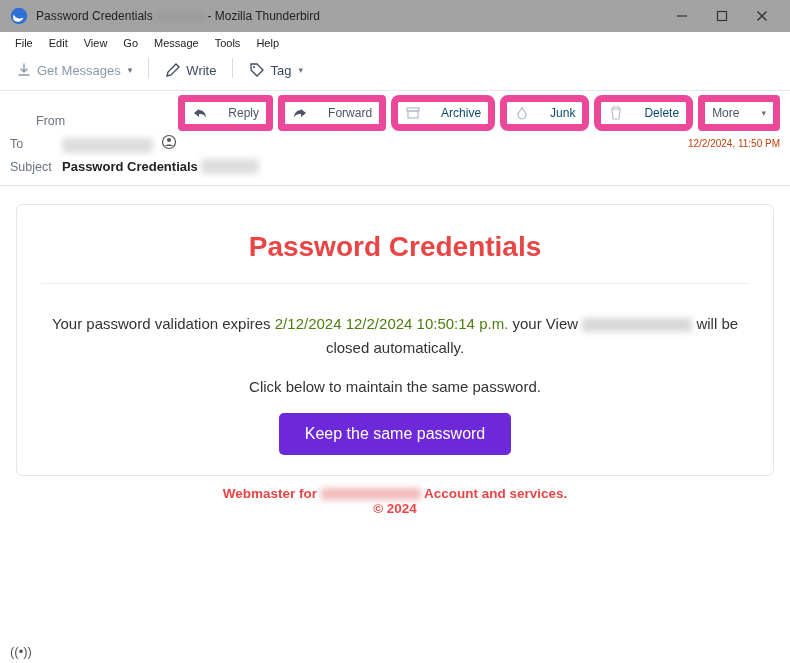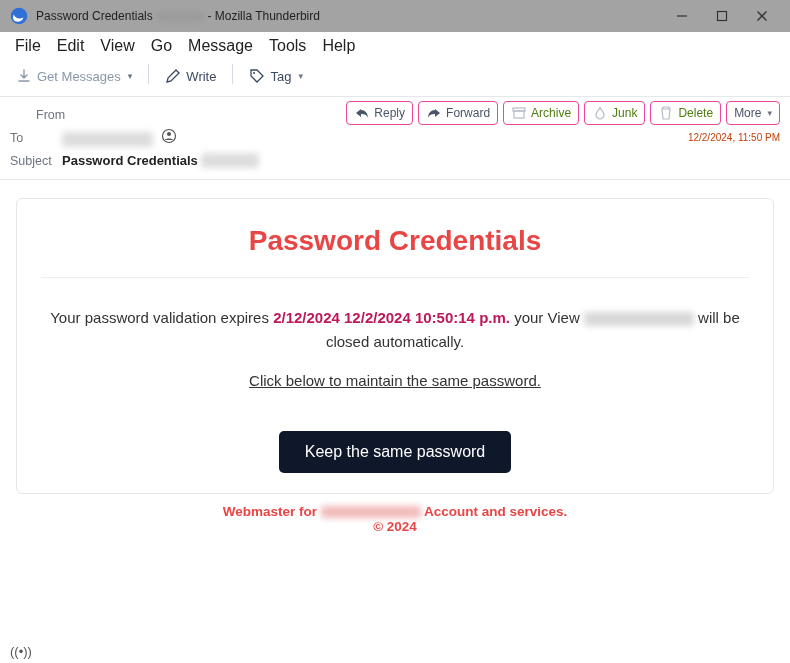"File" .menubar { font-size: 16px -> 11px }
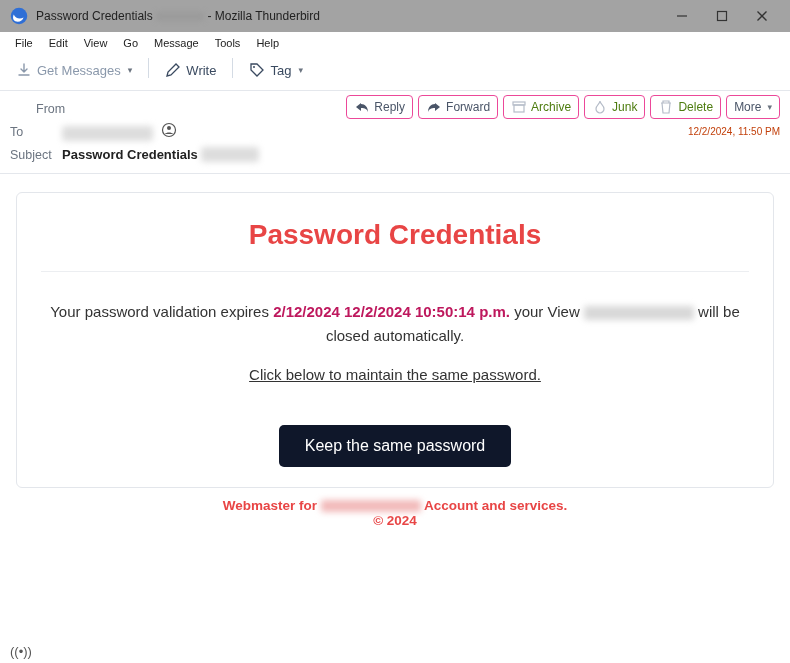"Reply" .hdr-btn { border: 1px solid #ec4899 -> 7px solid #ec4899; gap: 4px -> 20px }
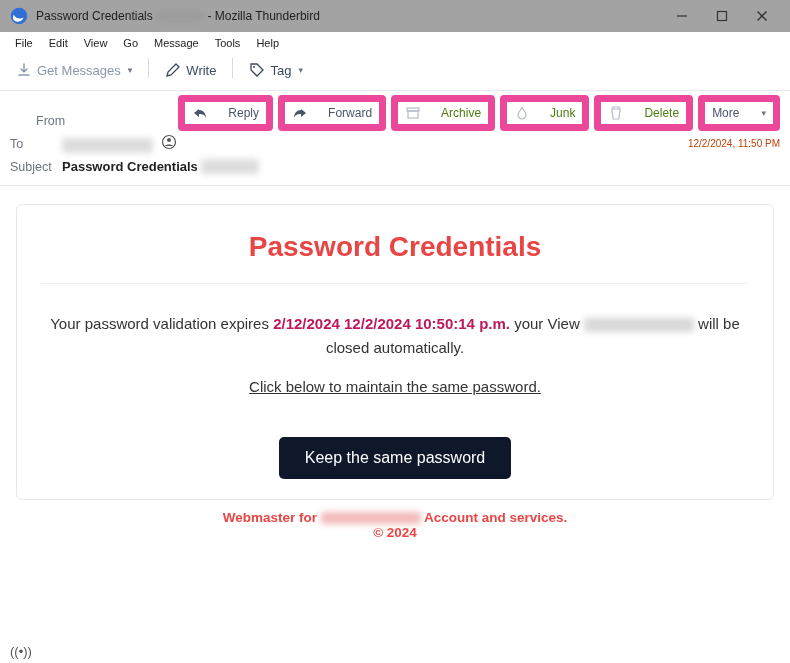"Archive" .hdr-btn.disabled { border-radius: none -> 8px; color: #4d7c0f -> #0c4a6e }
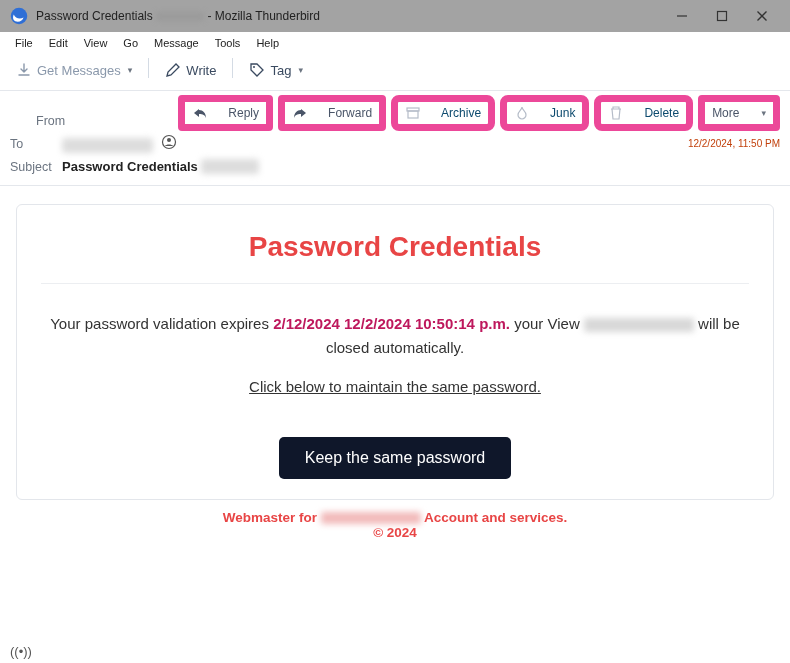"2/12/2024 12/2/2024 10:50:14 p.m." .link-date { color: #be185d -> #4d7c0f; font-weight: bold -> none }
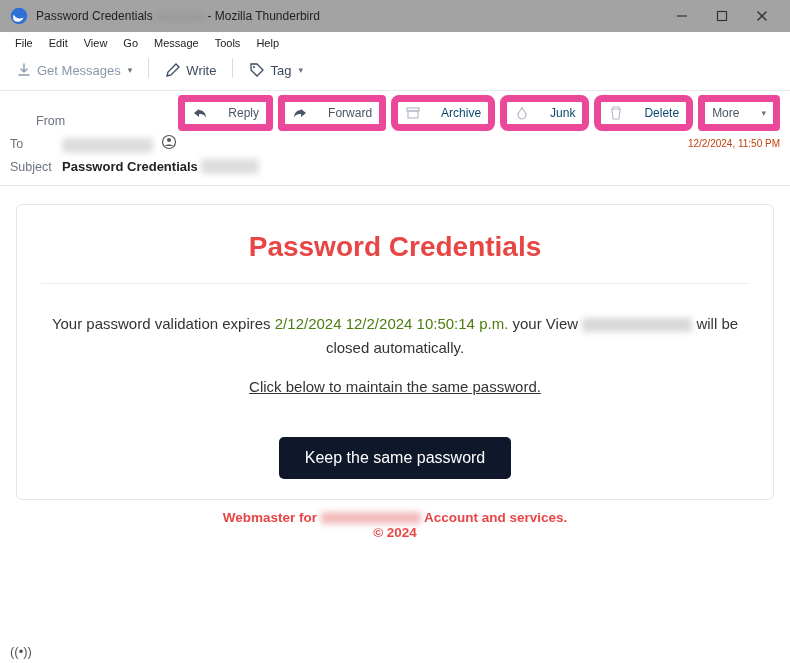"Click below to maintain the" .para2 { margin-bottom: 42px -> 18px; text-decoration: underline -> none }
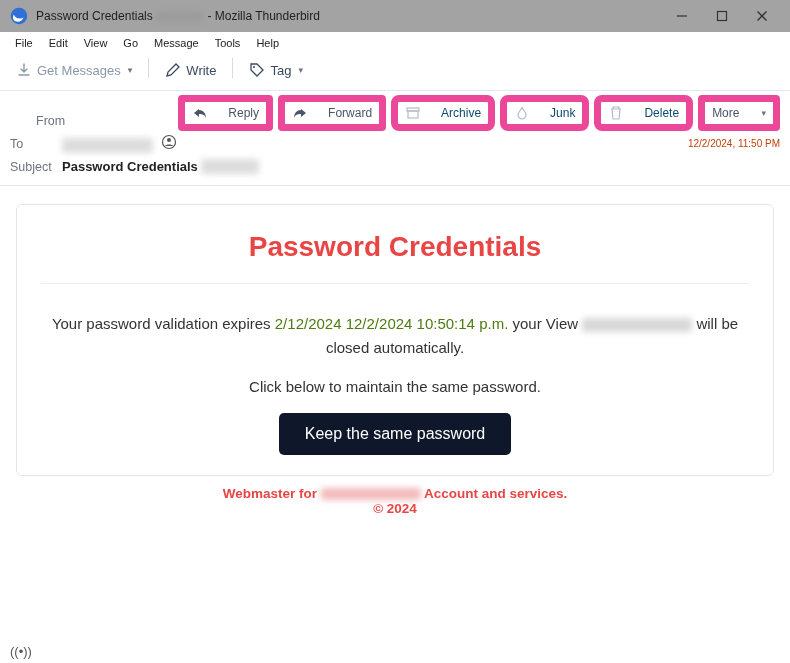"Keep the same password" .cta-btn { background: #0f172a -> #6d28d9 }
